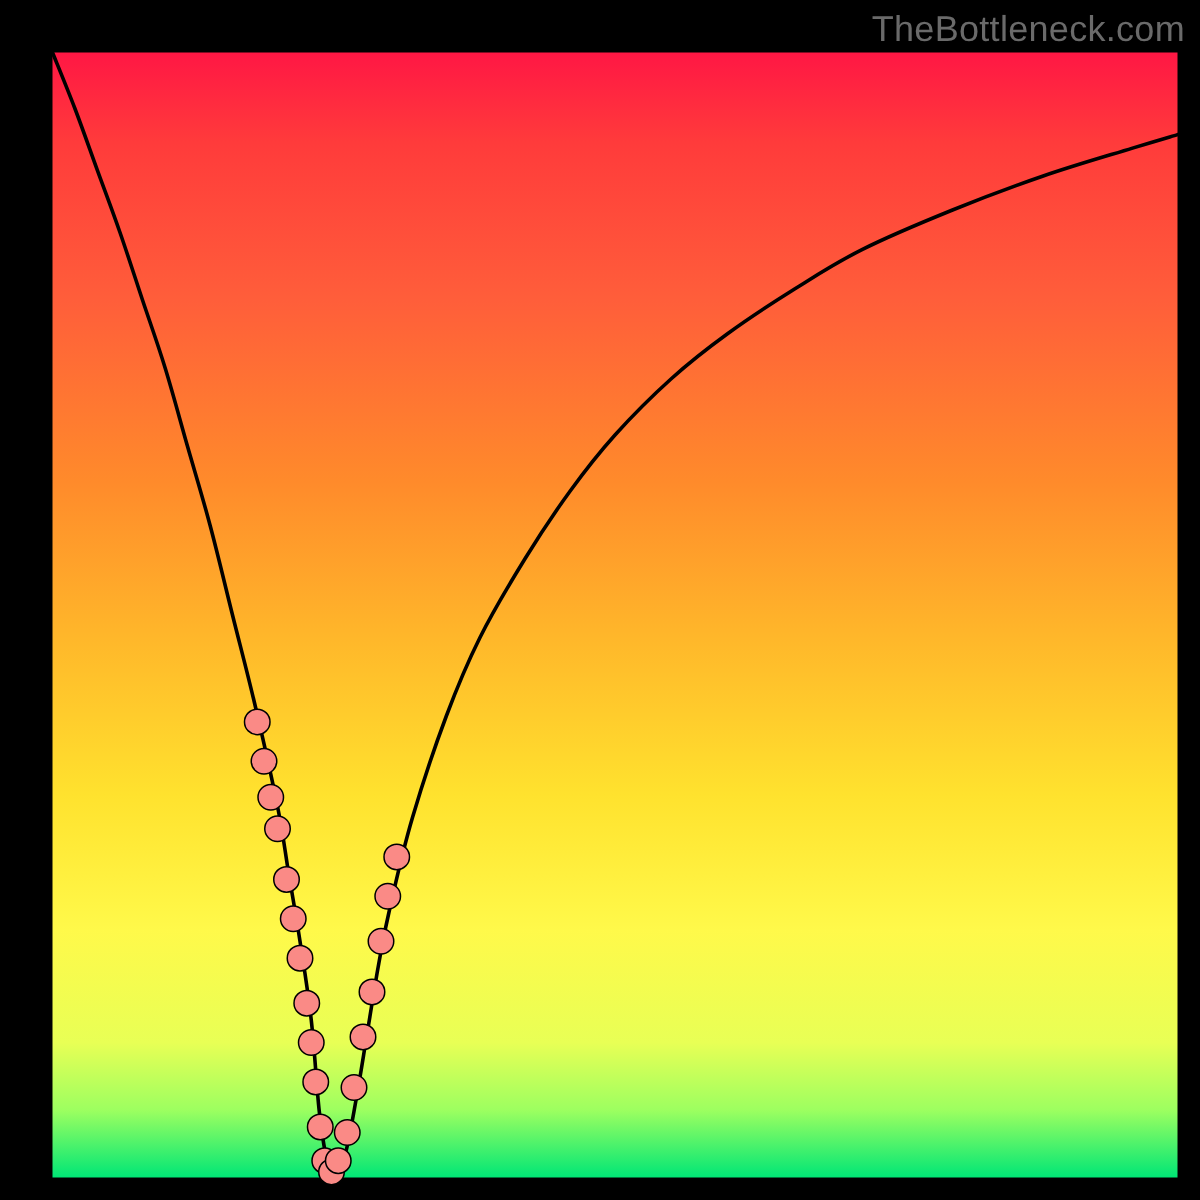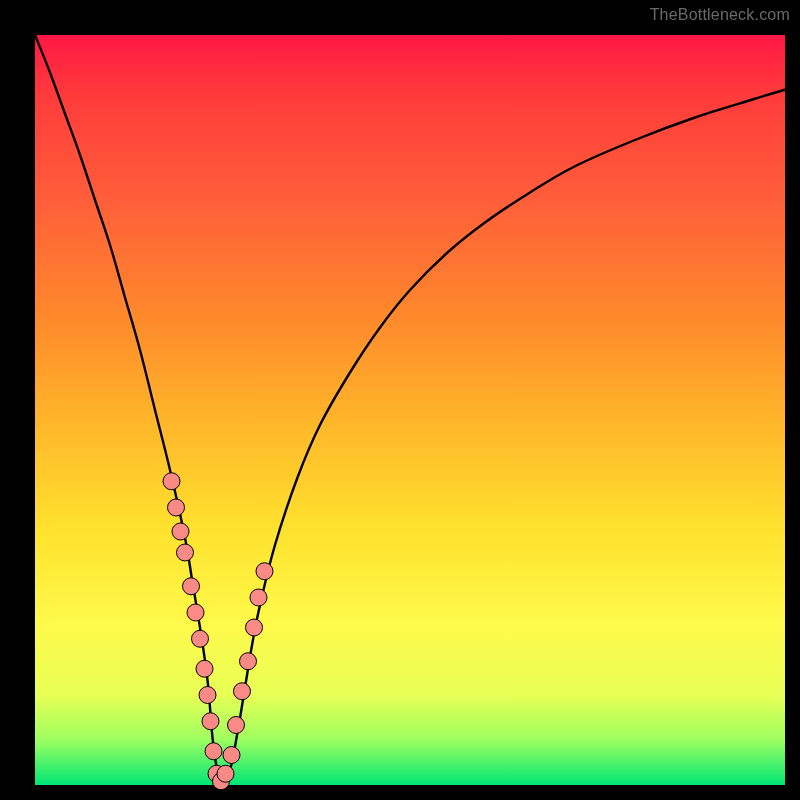"TheBottleneck.com" .watermark { font-size: 16px -> 24px }
